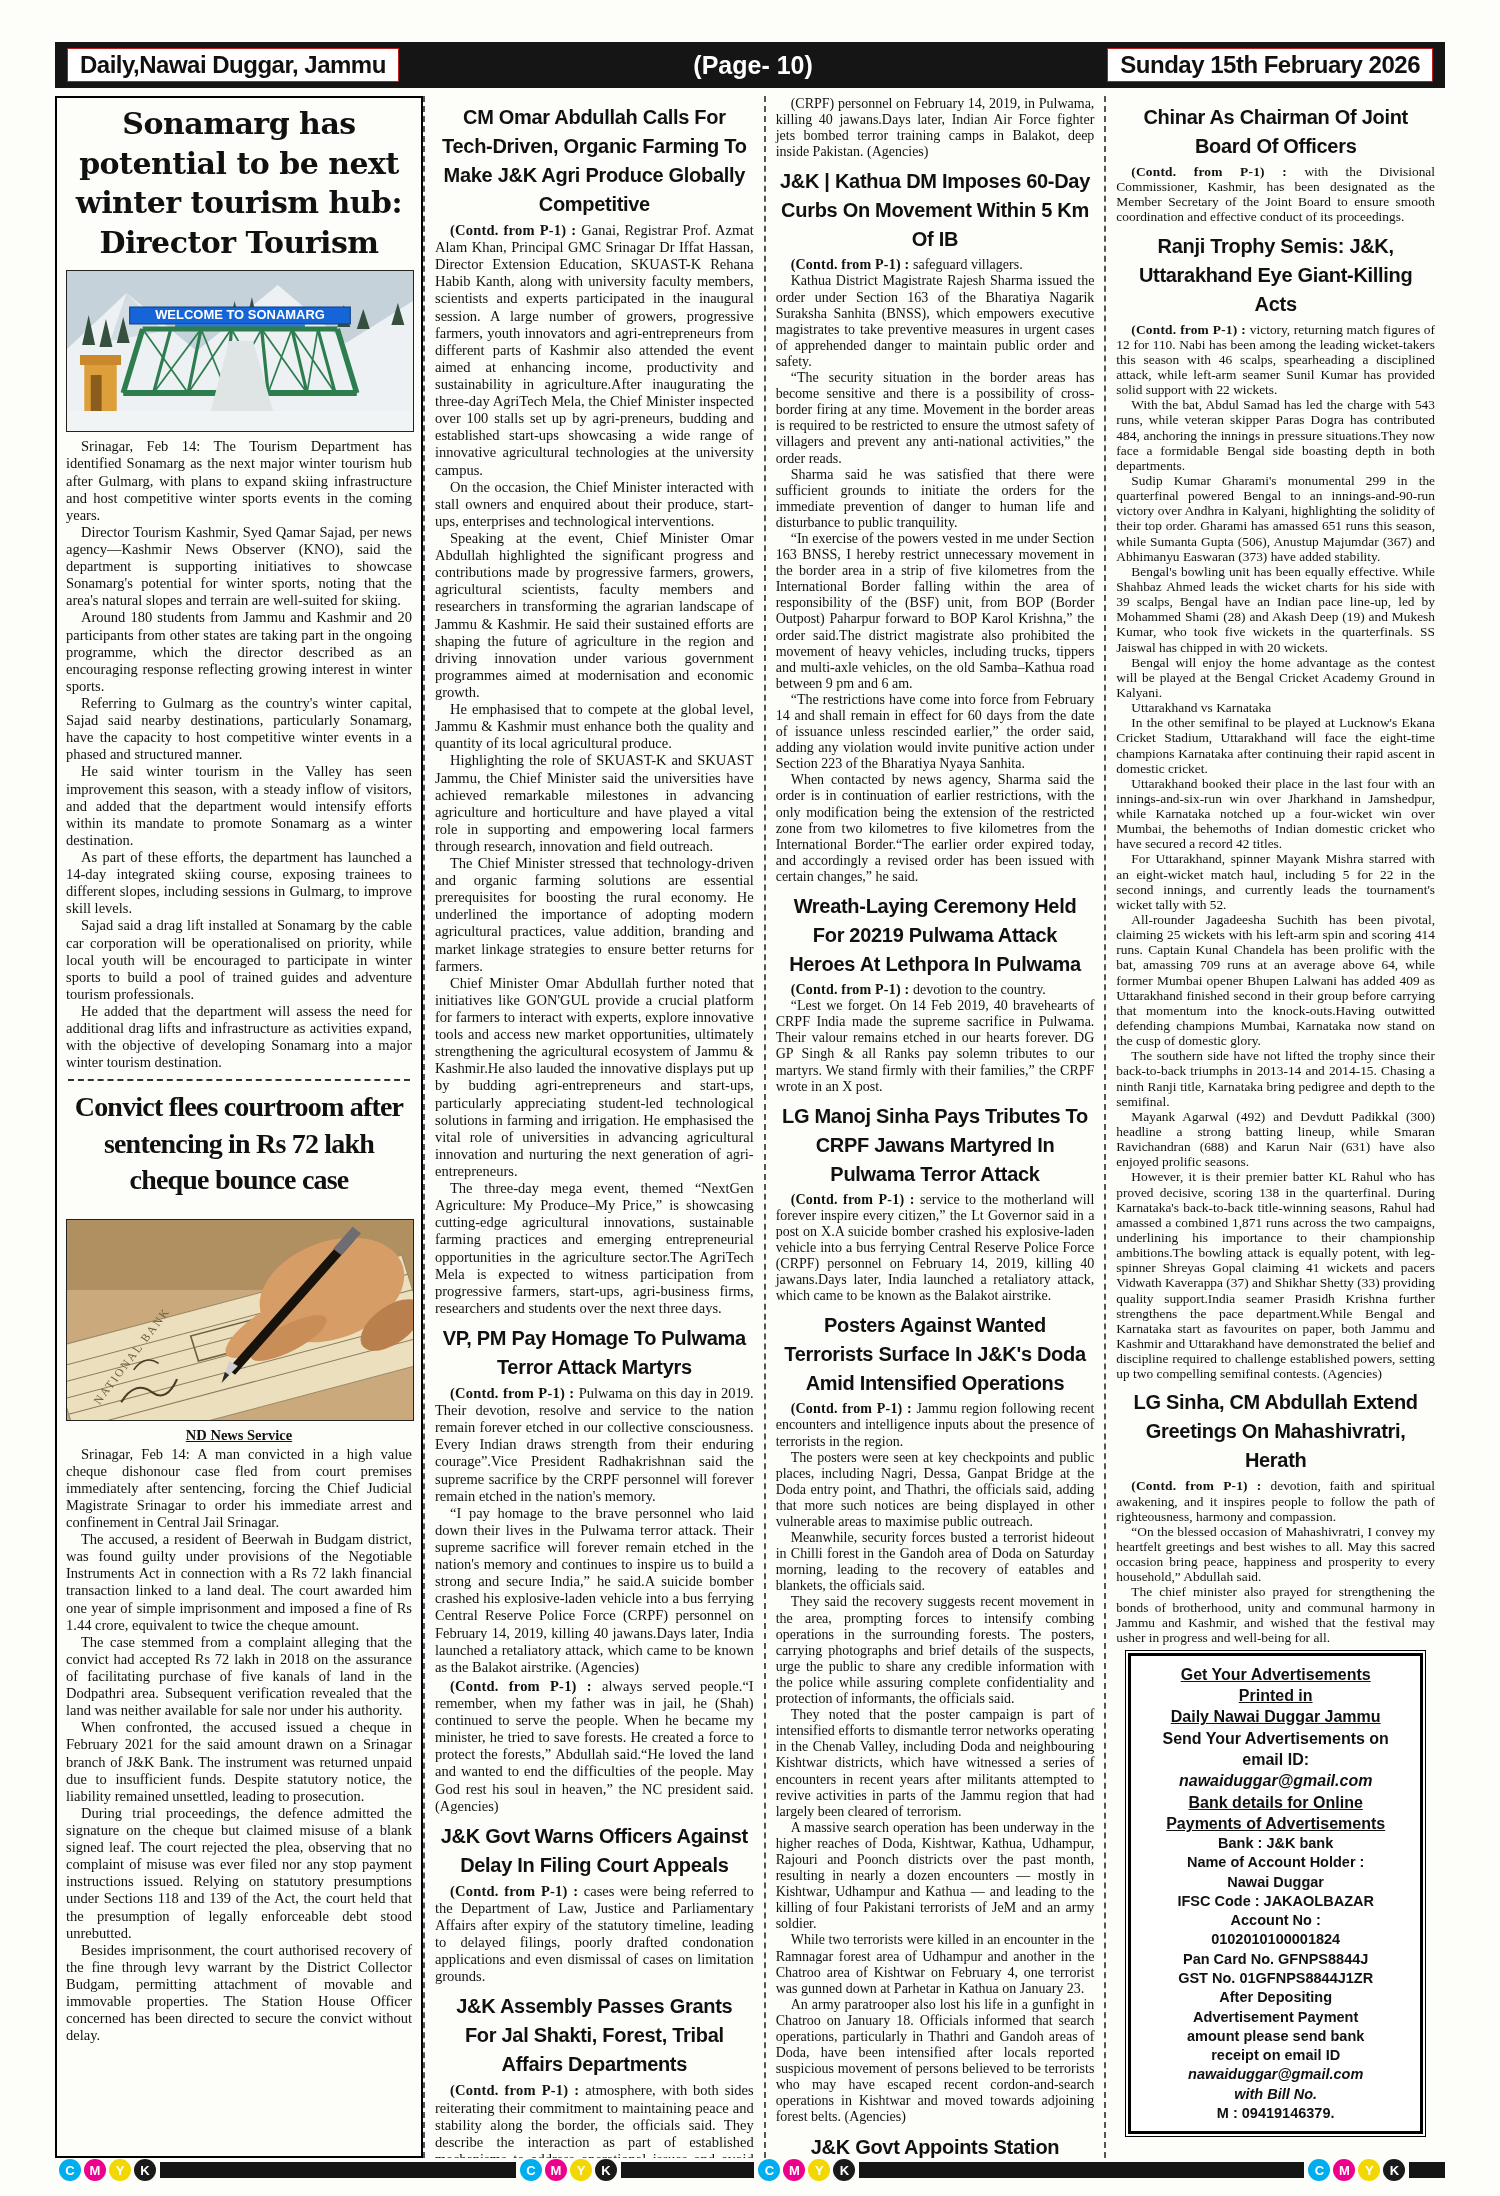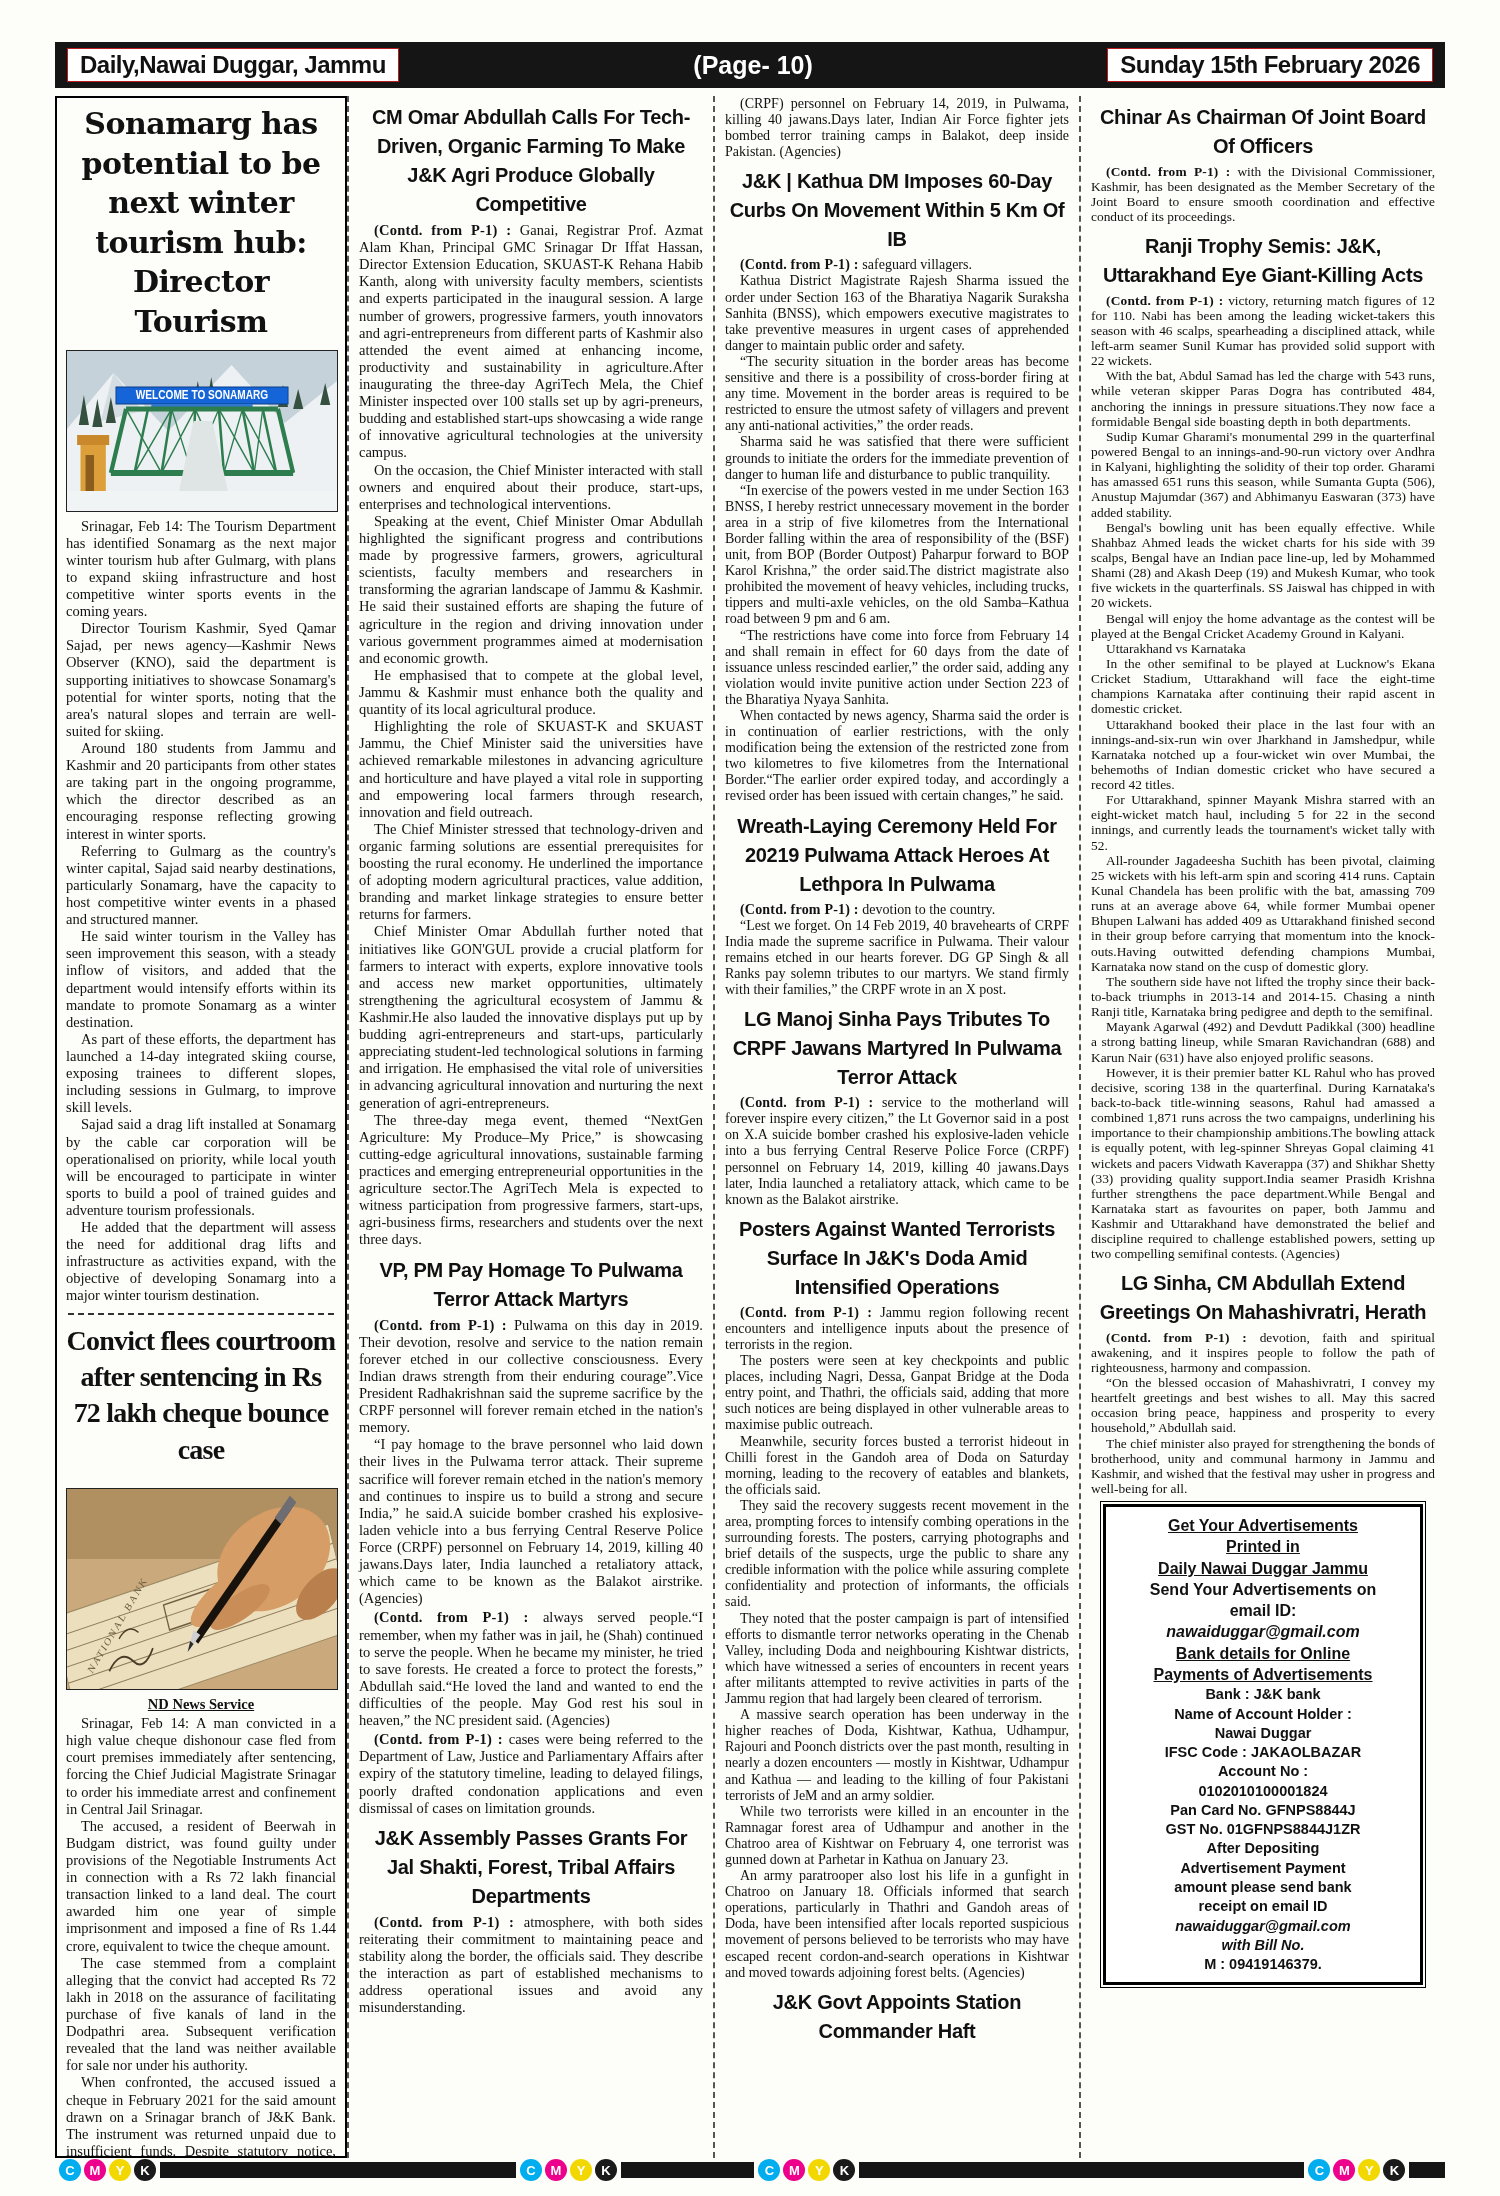"Sonamarg has potential to be" .col1 { width: 292px -> 368px }
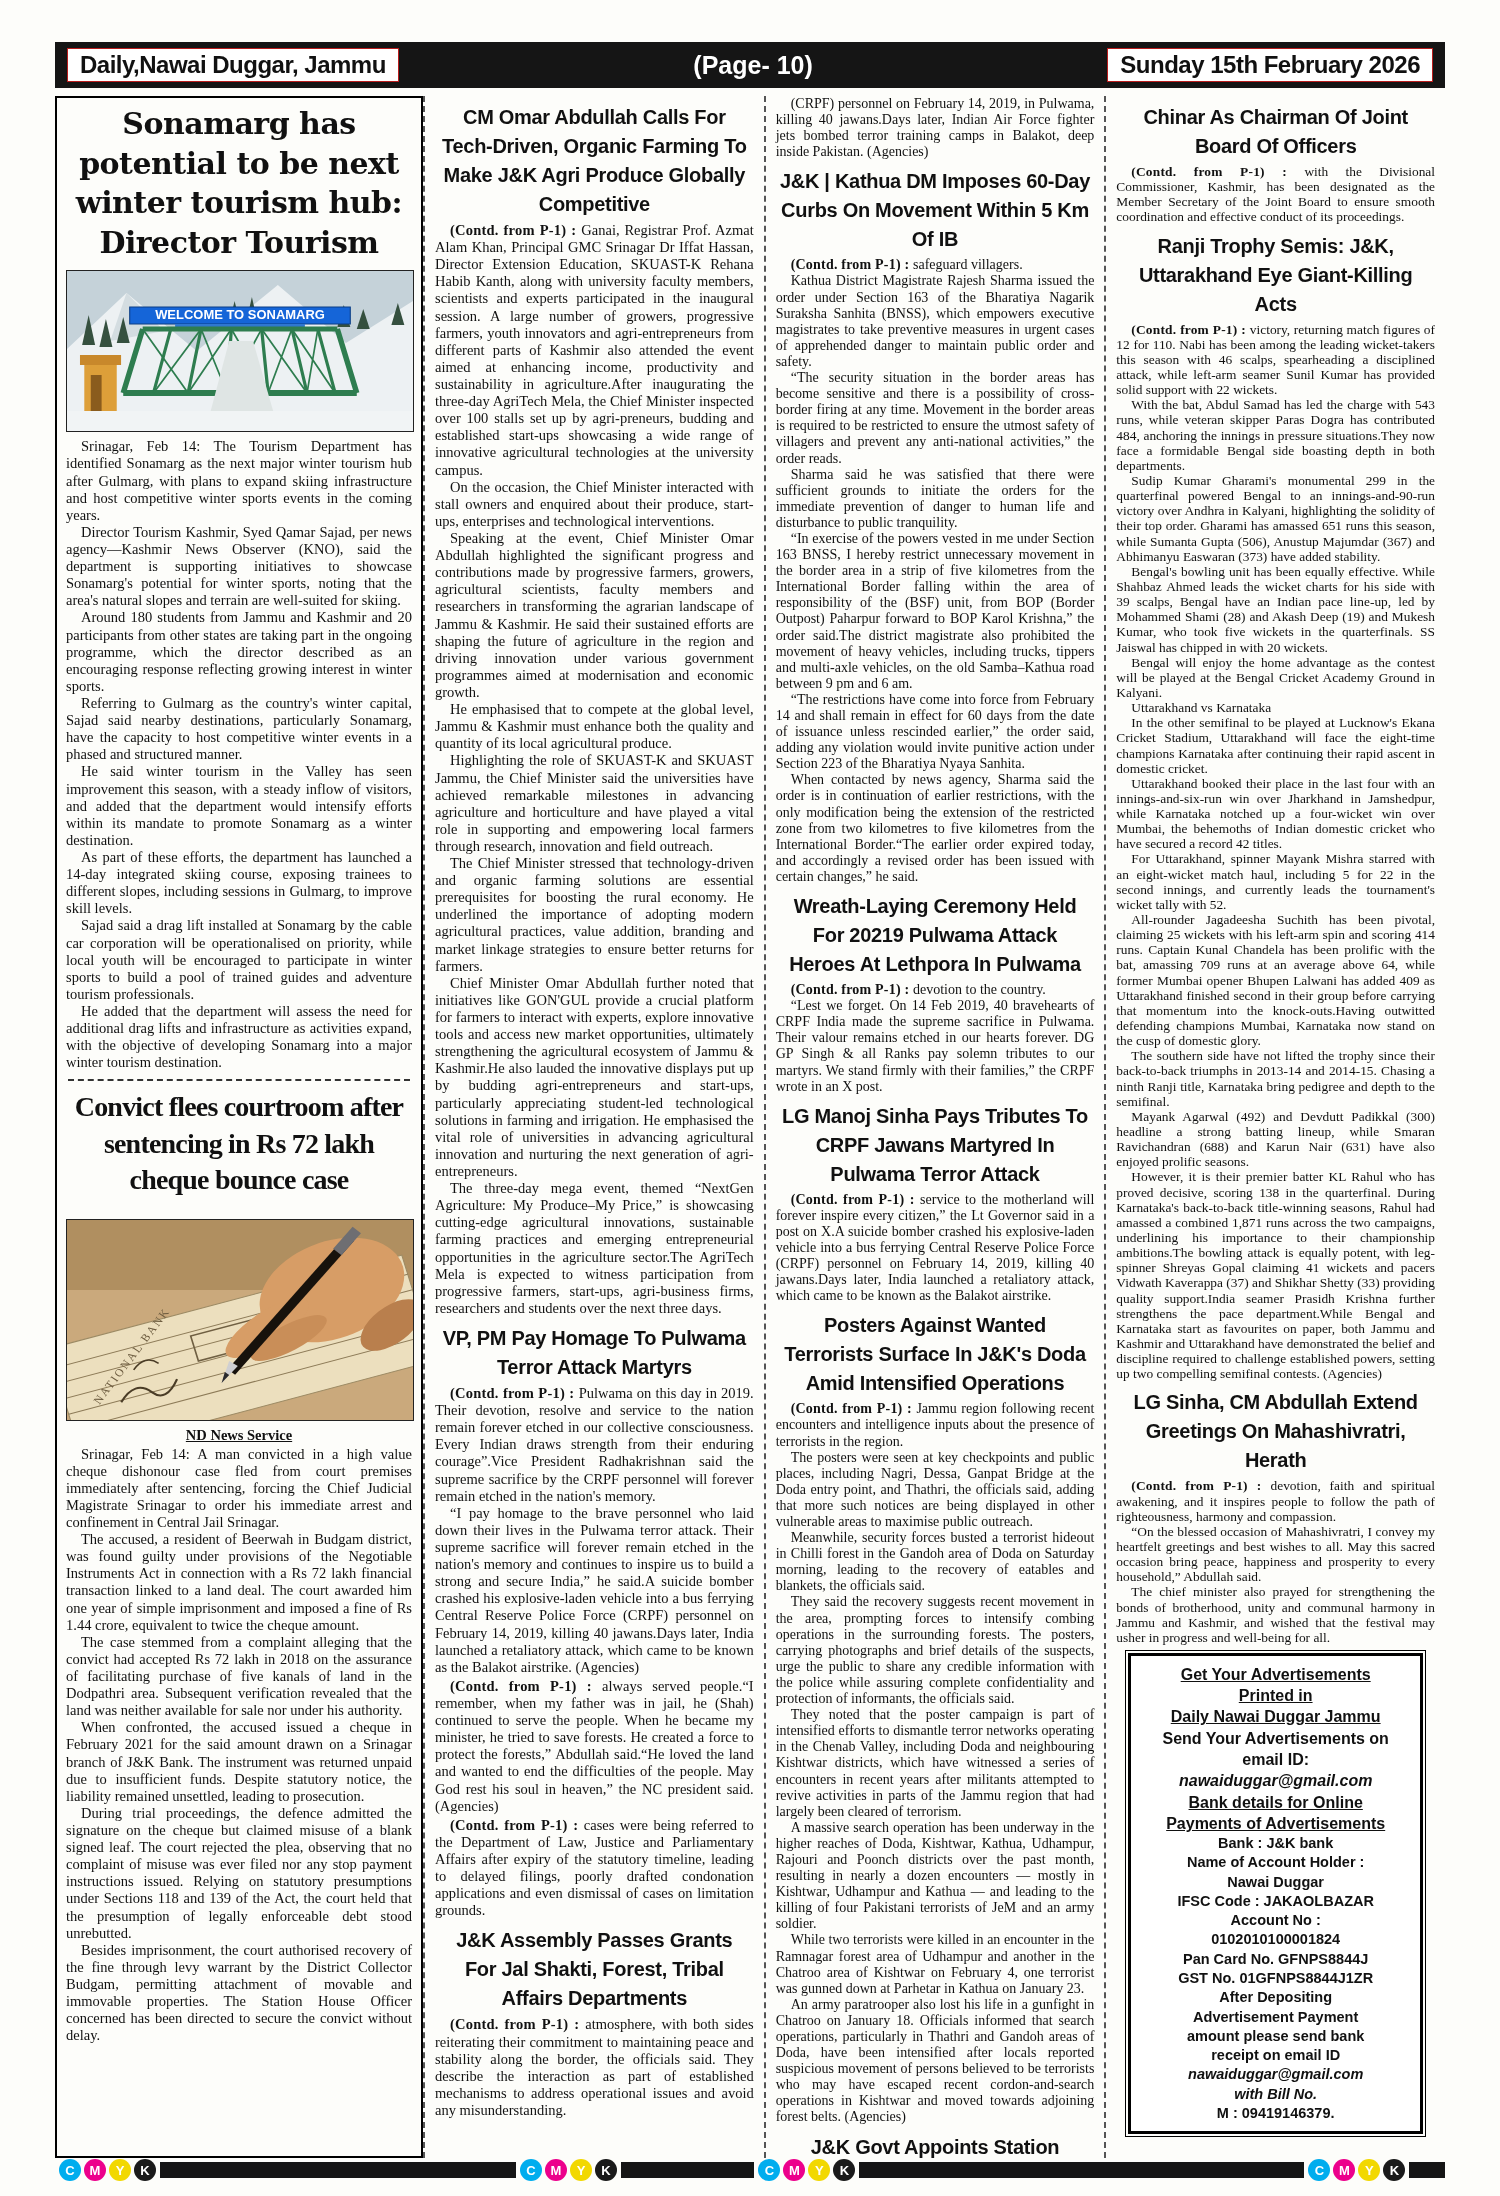"J&K Govt Warns Officers Against" h2.hl { html: none -> <h2>J&amp;K Govt Warns Officers Against Delay In Filing Court Appeals</h2> }
